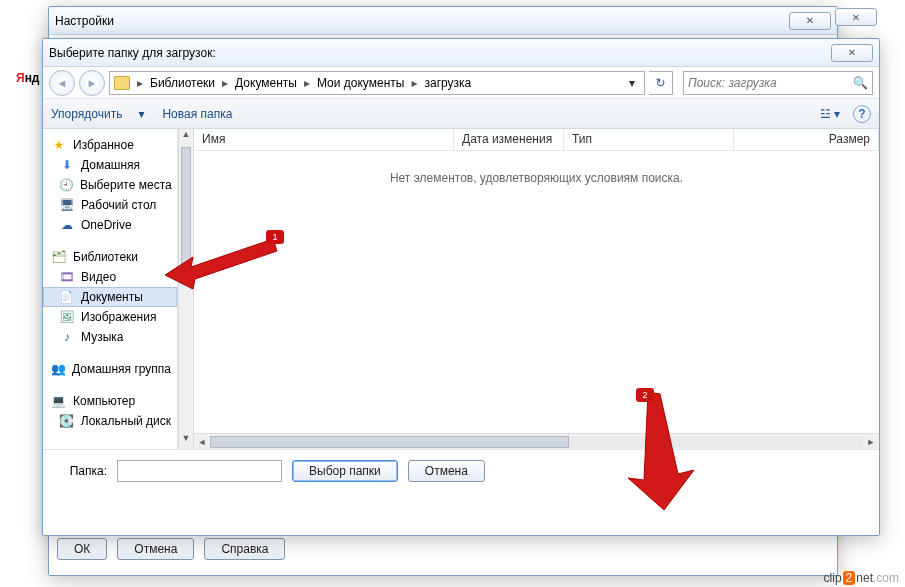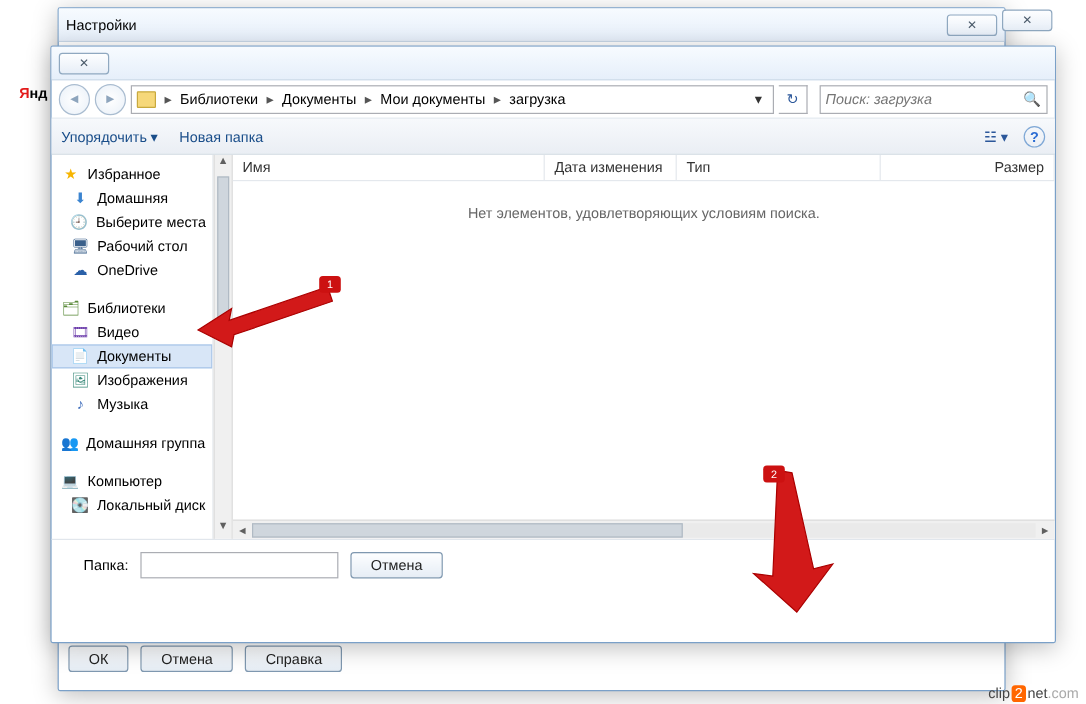"Выберите папку для загрузок:" span.title { html: none -> <span>Выберите папку для загрузок:</span> }
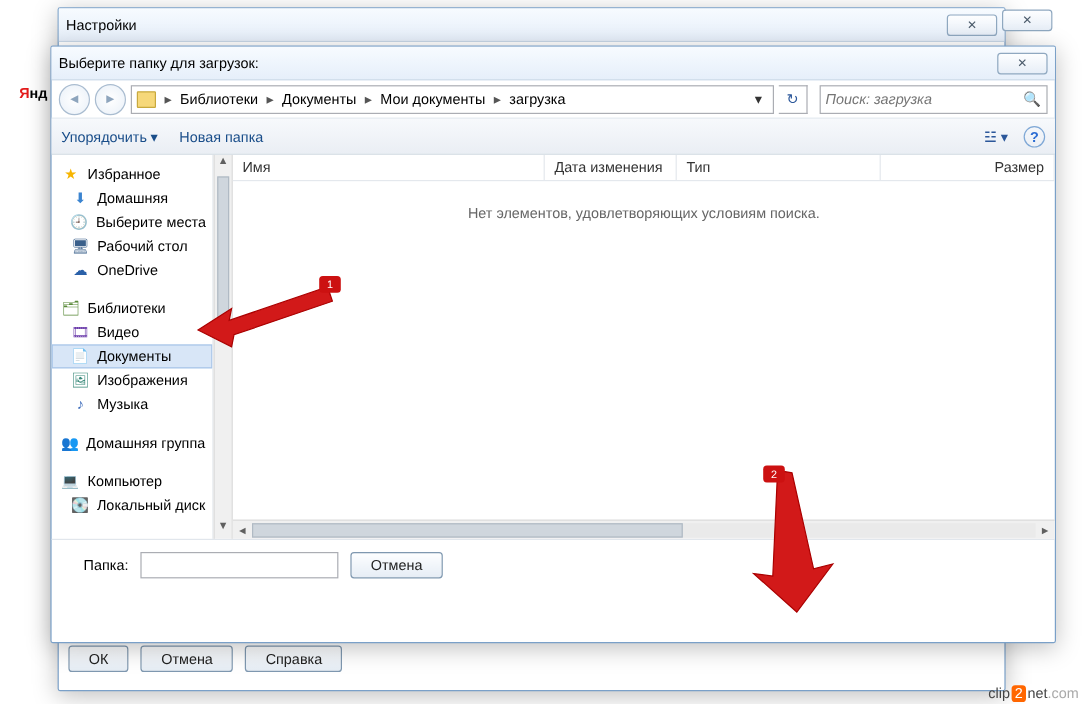"Упорядочить" .toolbar .tbtn { gap: 3px -> 16px }
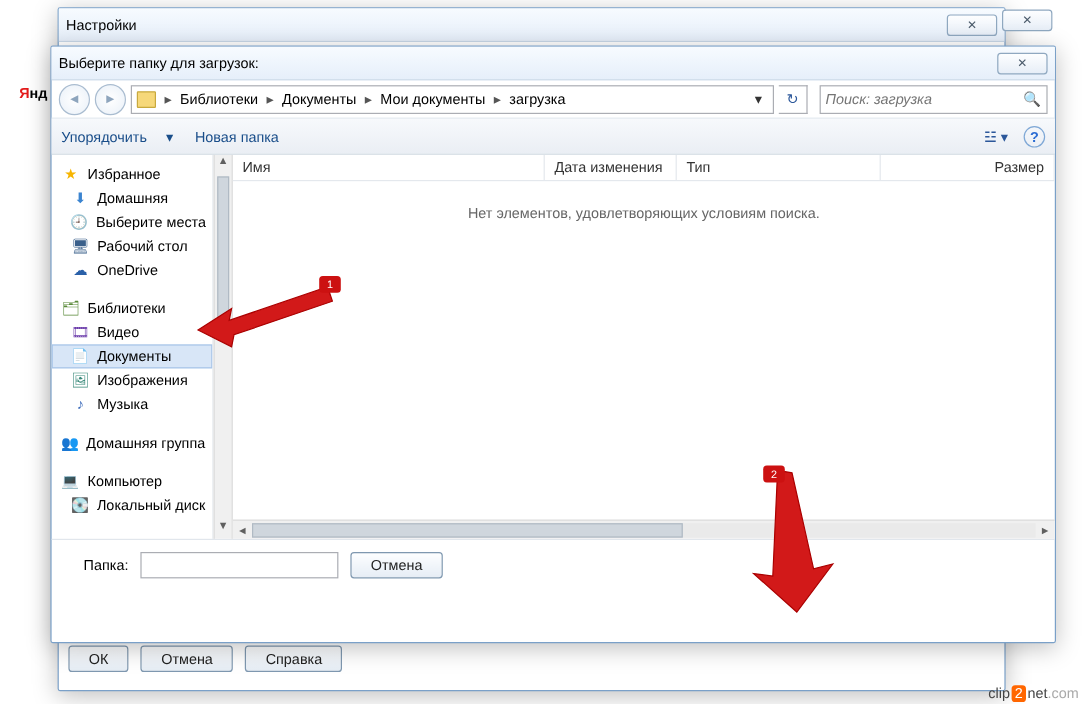"Выбор папки" button.btn { html: none -> <button>Выбор папки</button> }
